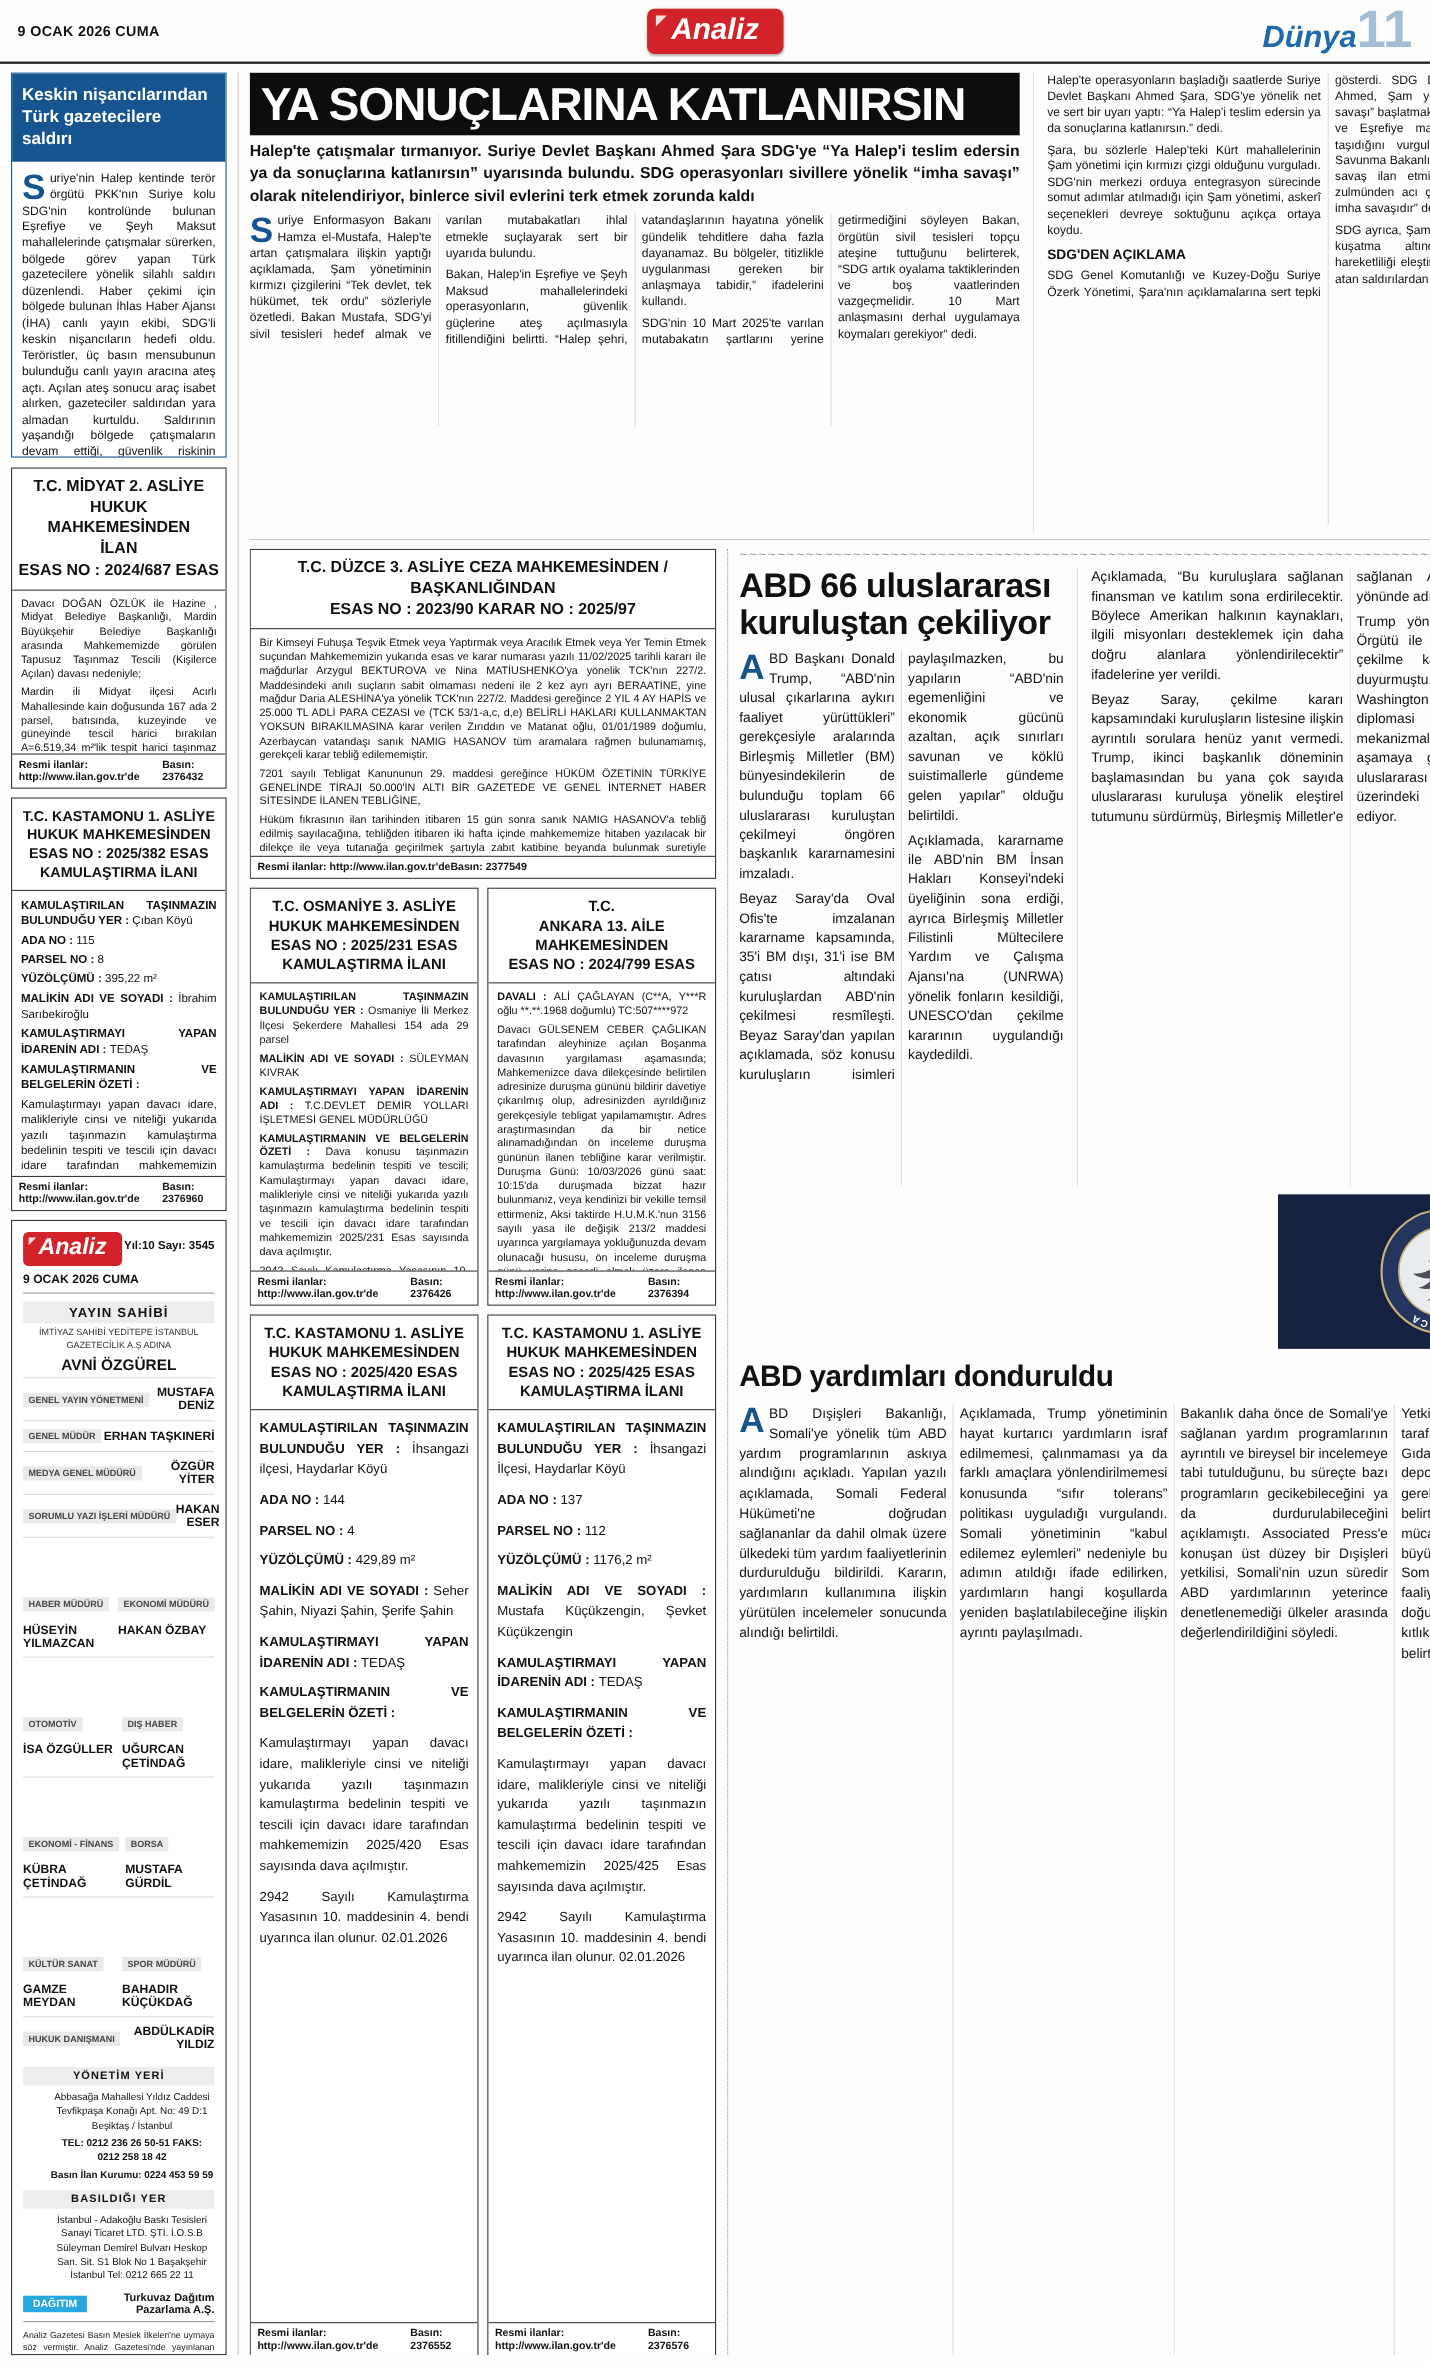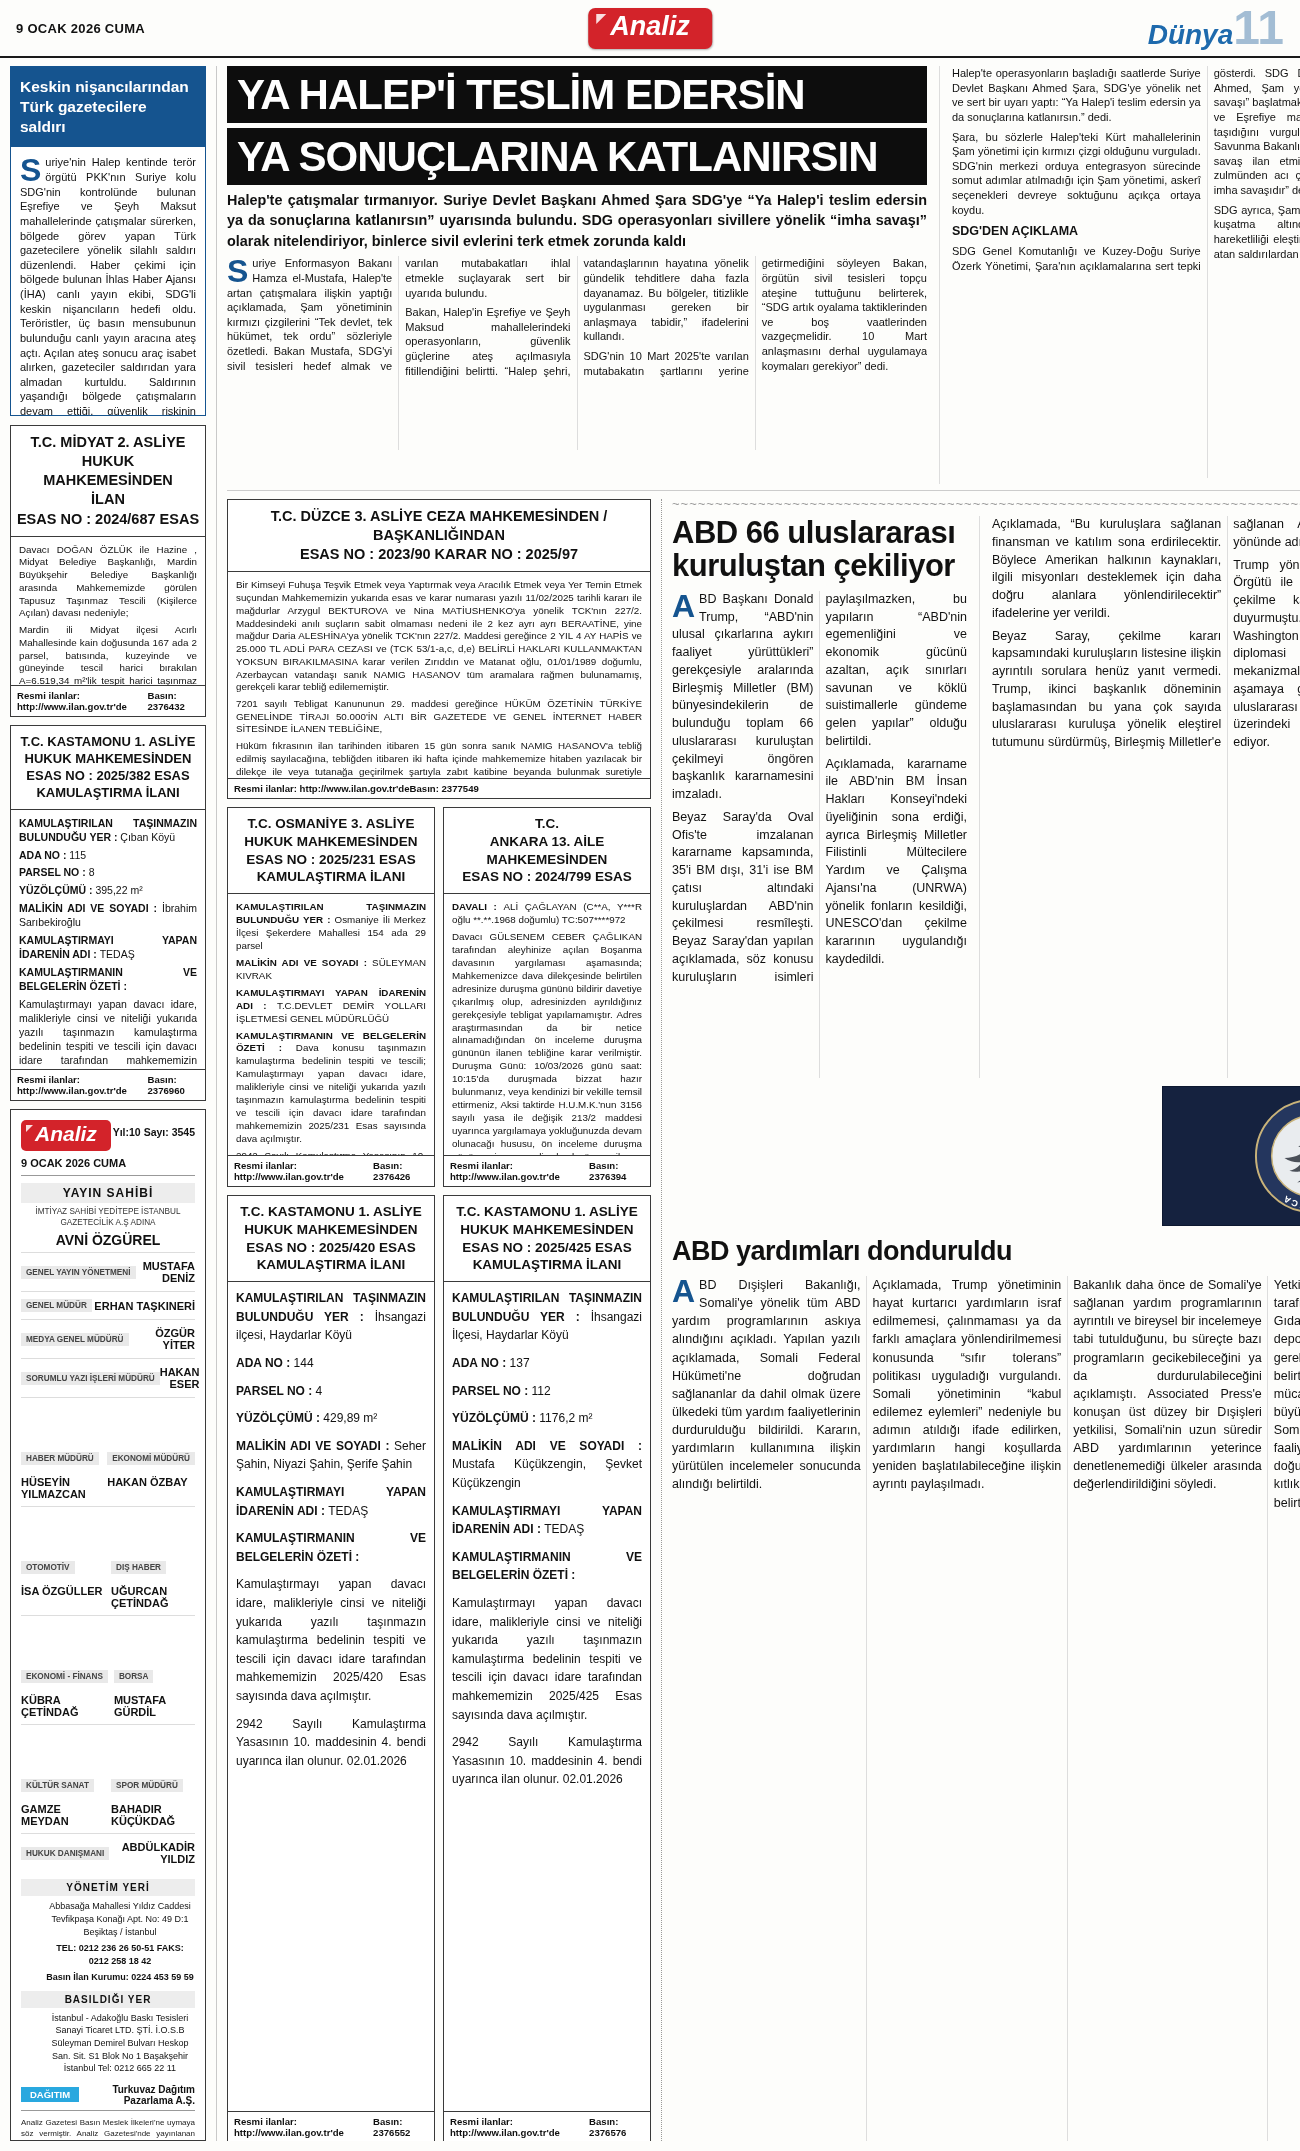"YA HALEP'İ TESLİM EDERSİN" h1.hbar { html: <h1>YA HALEP'İ TESLİM EDERSİN</h1> -> none }
